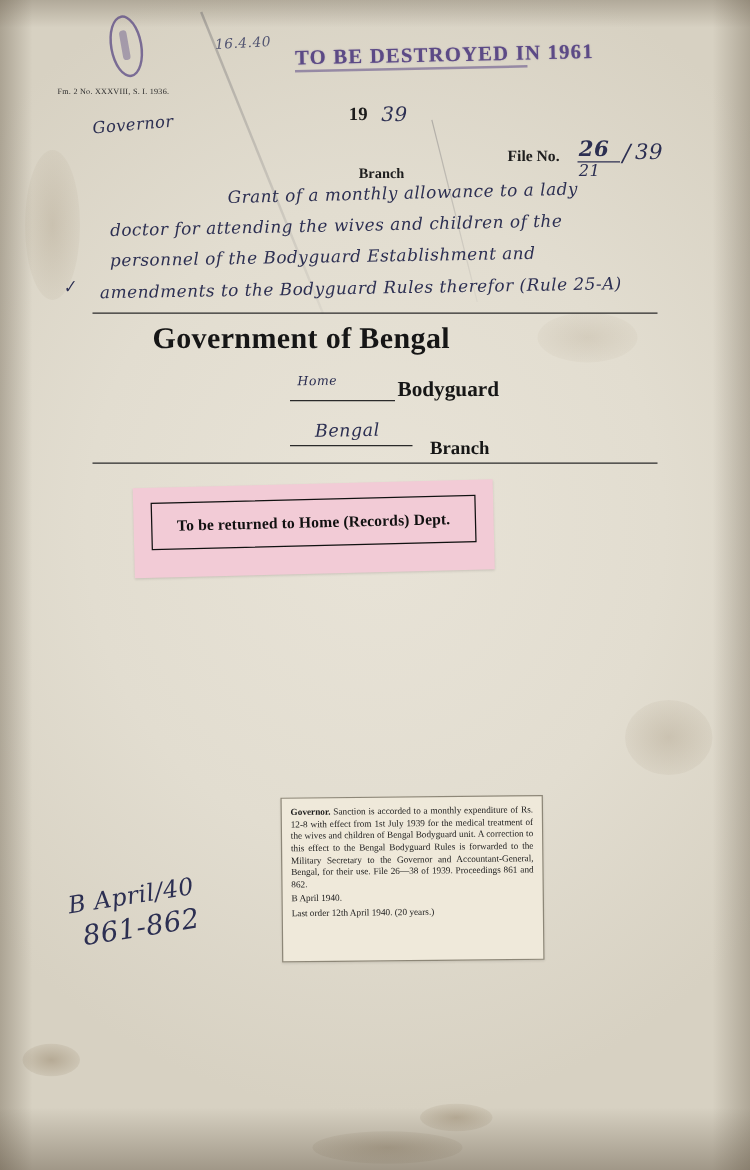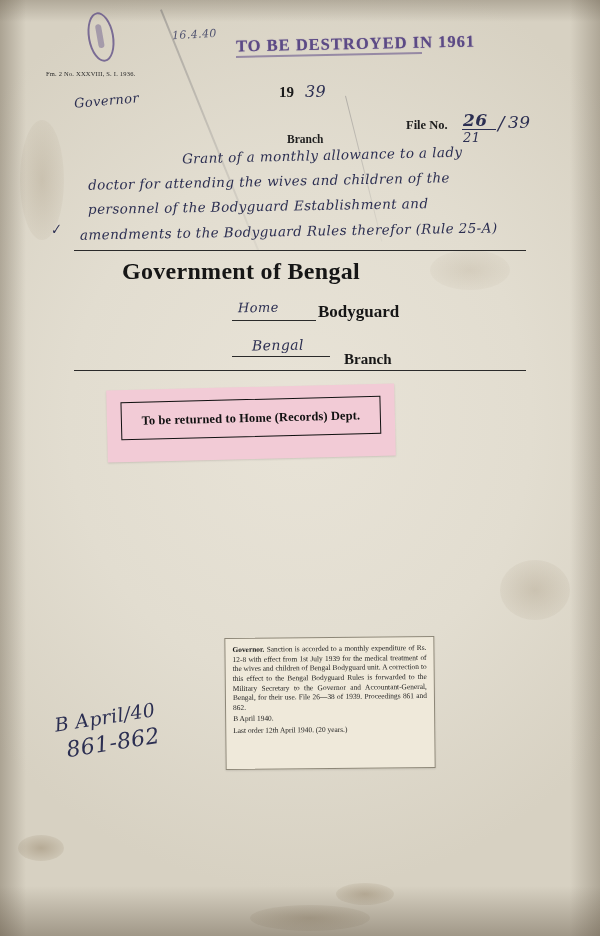"Home" .dept-hand { font-size: 13px -> 10px }
